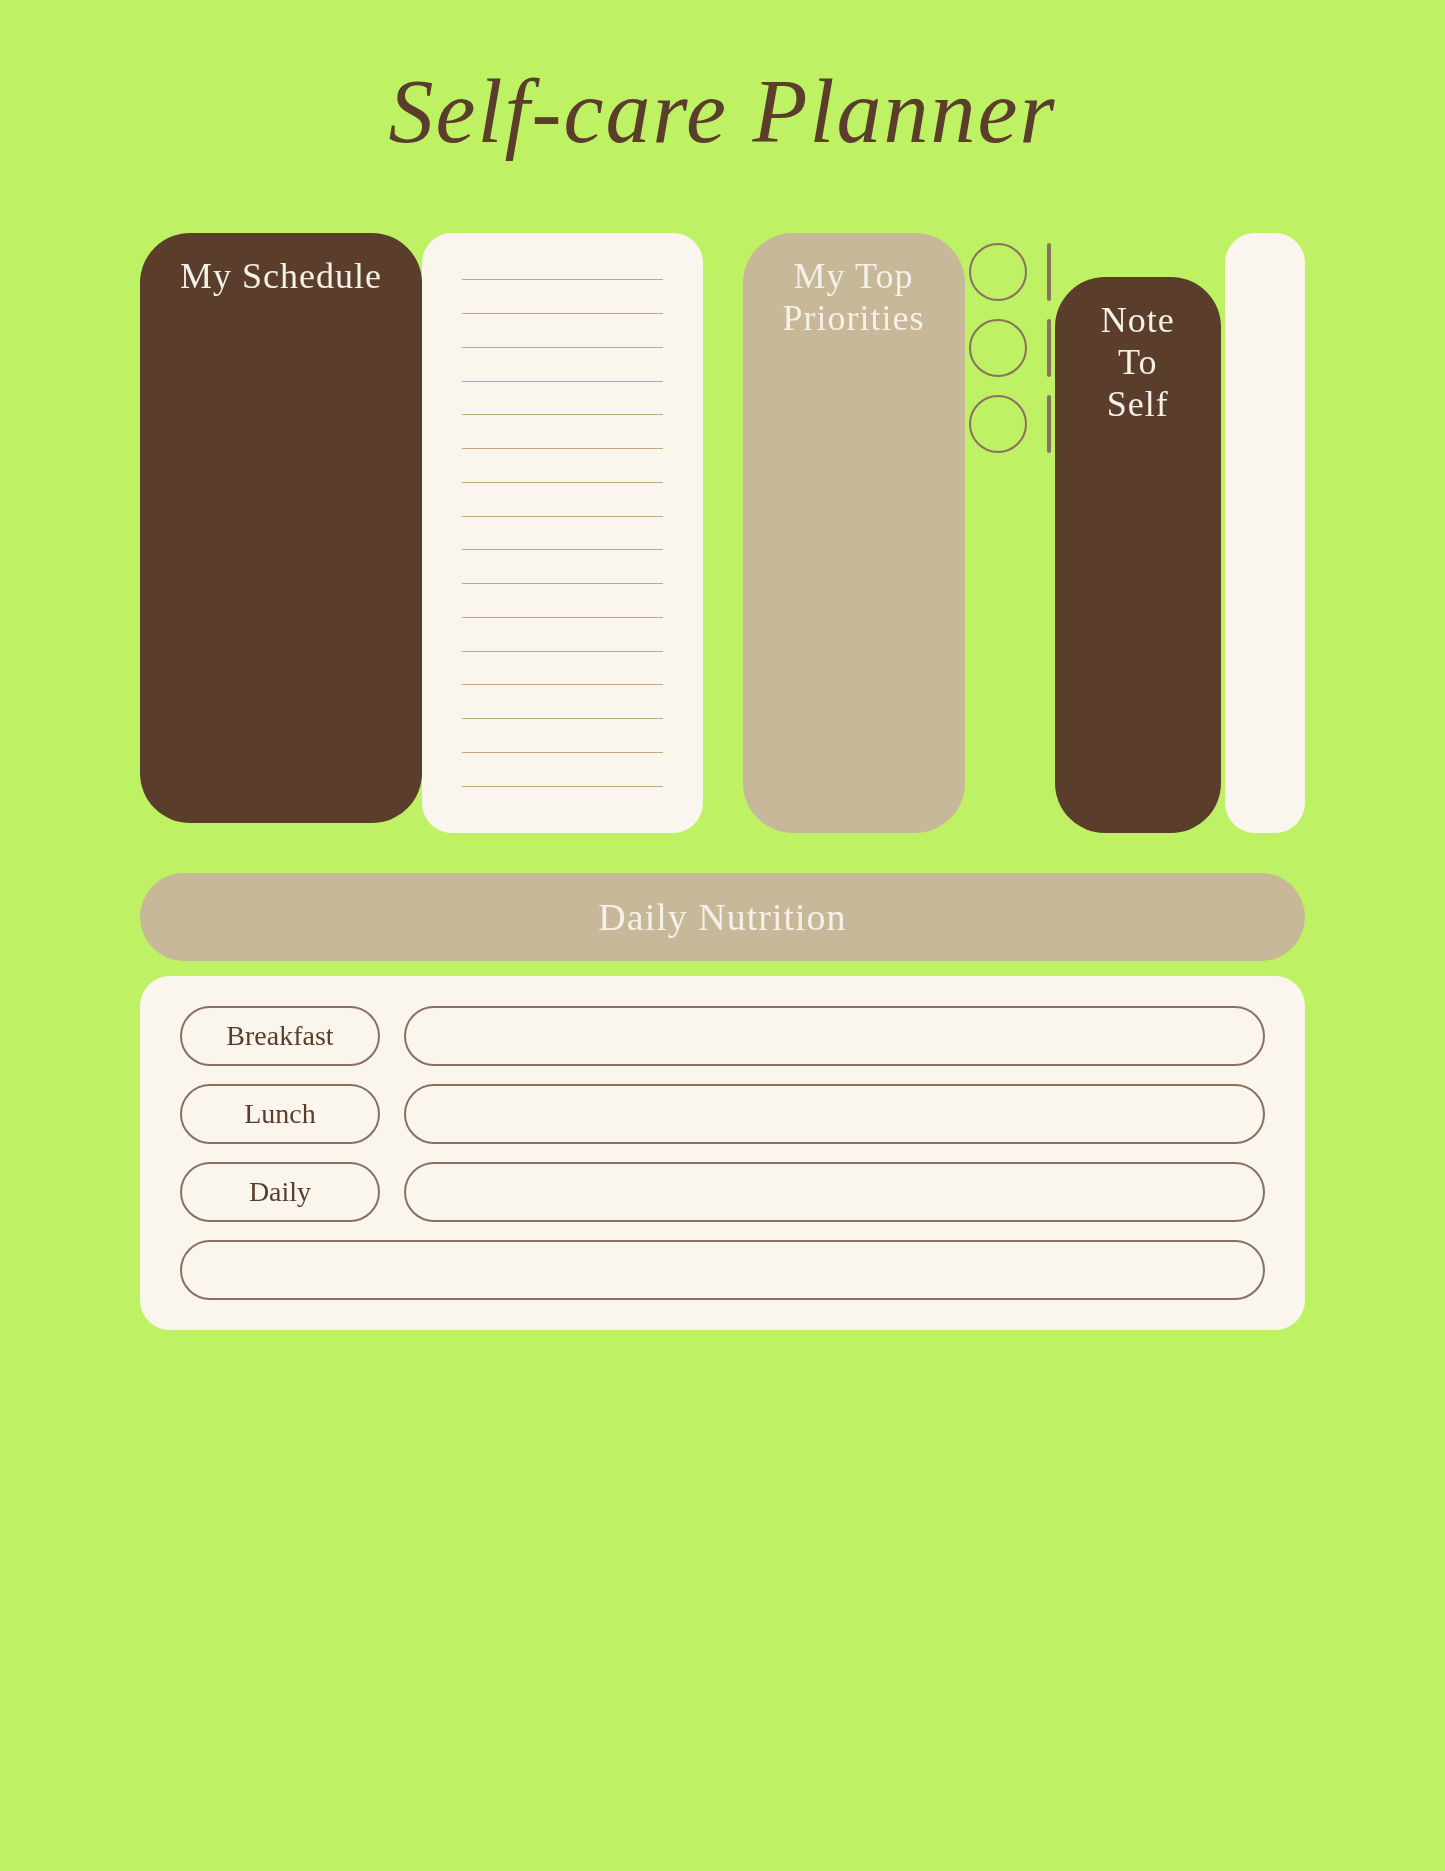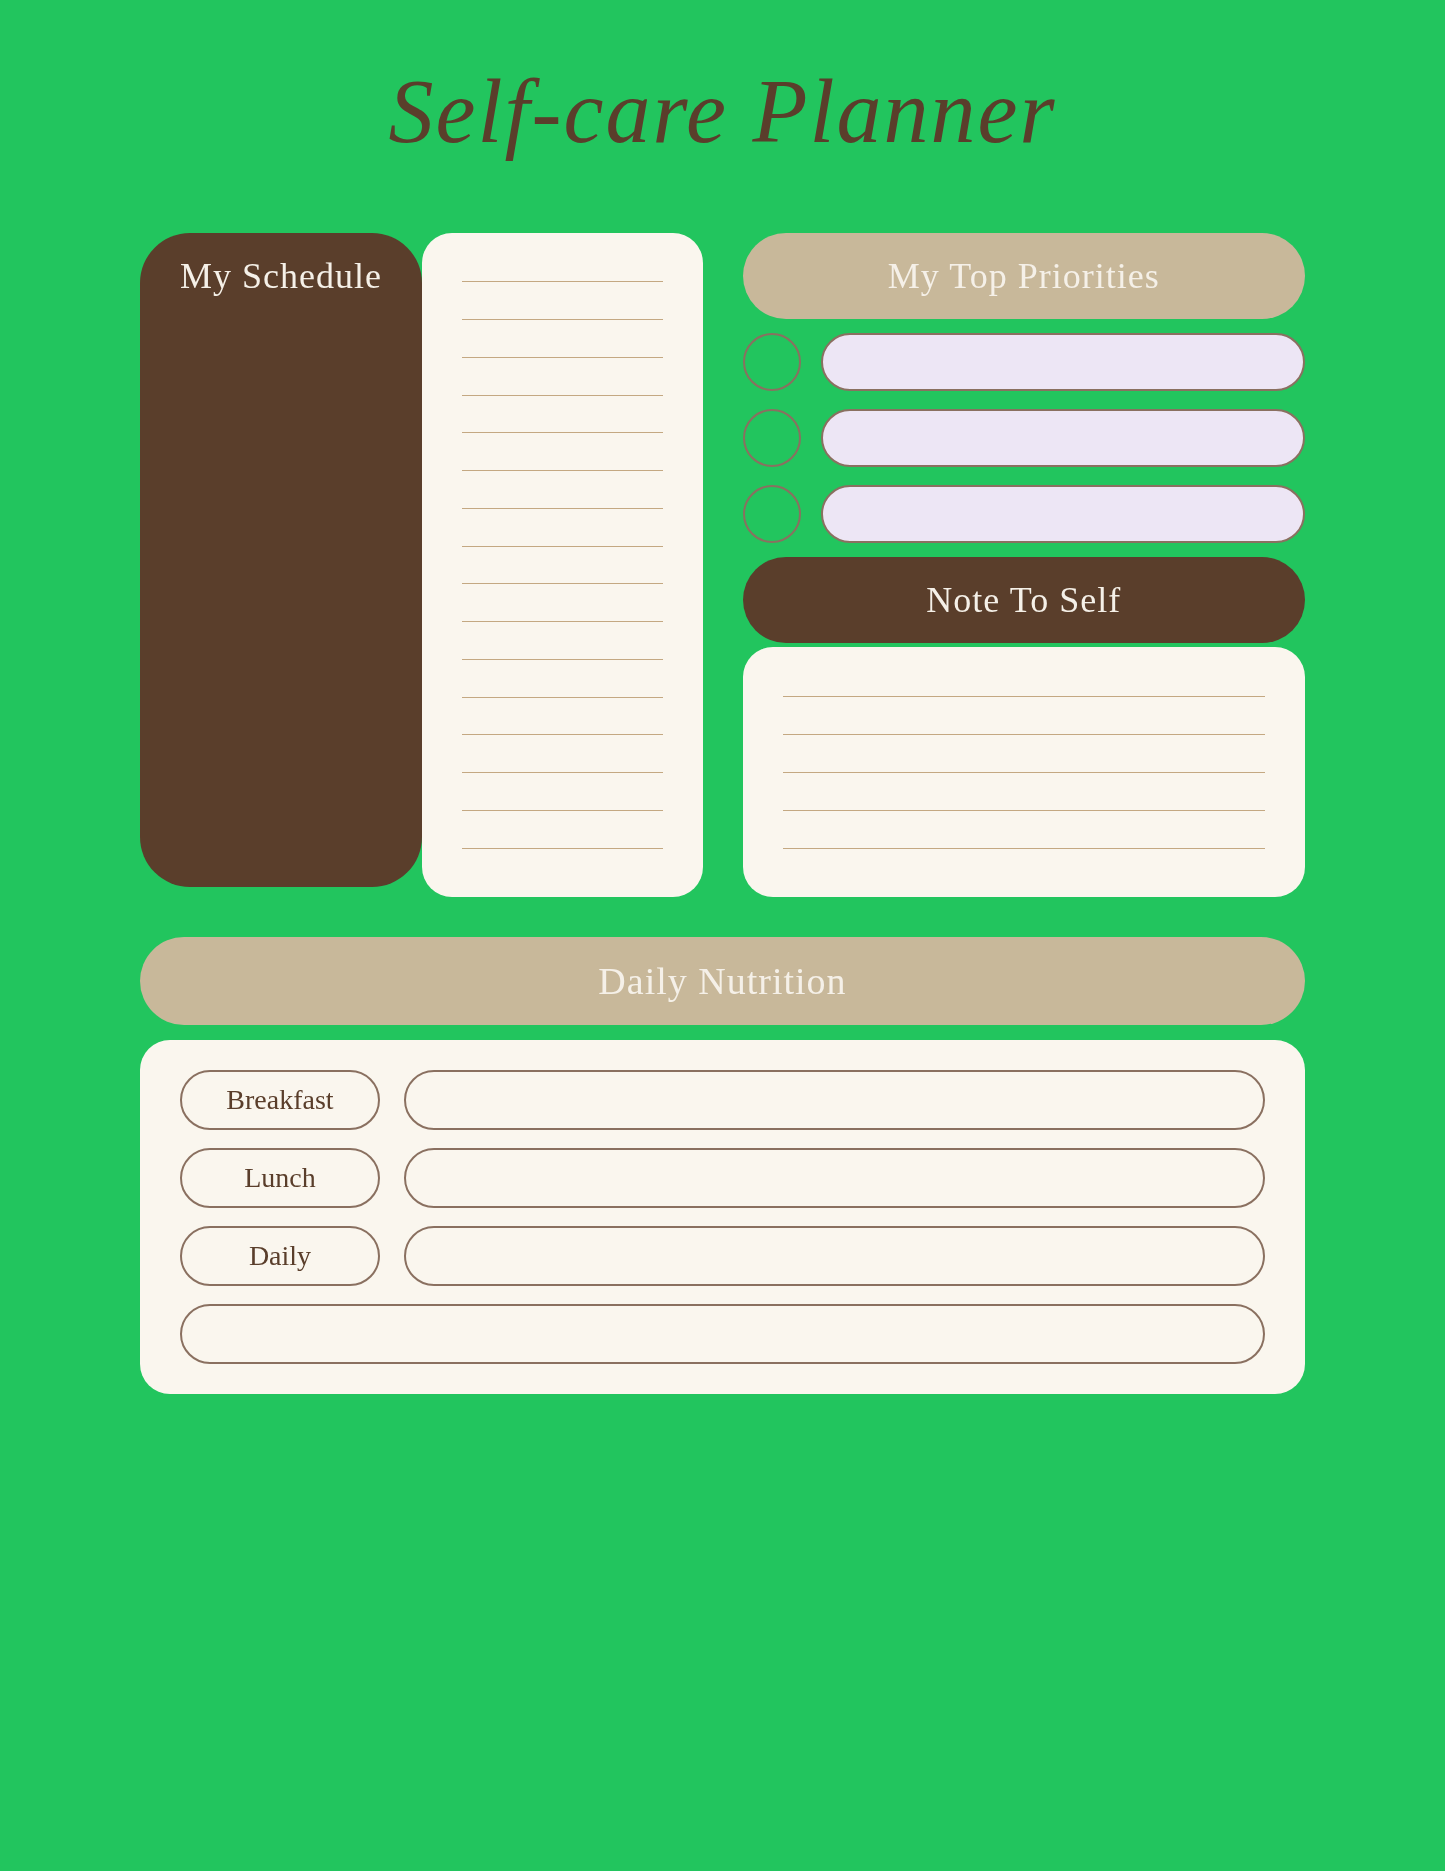"Self-care Planner" .page { background-color: #22c55e -> #bef264 }
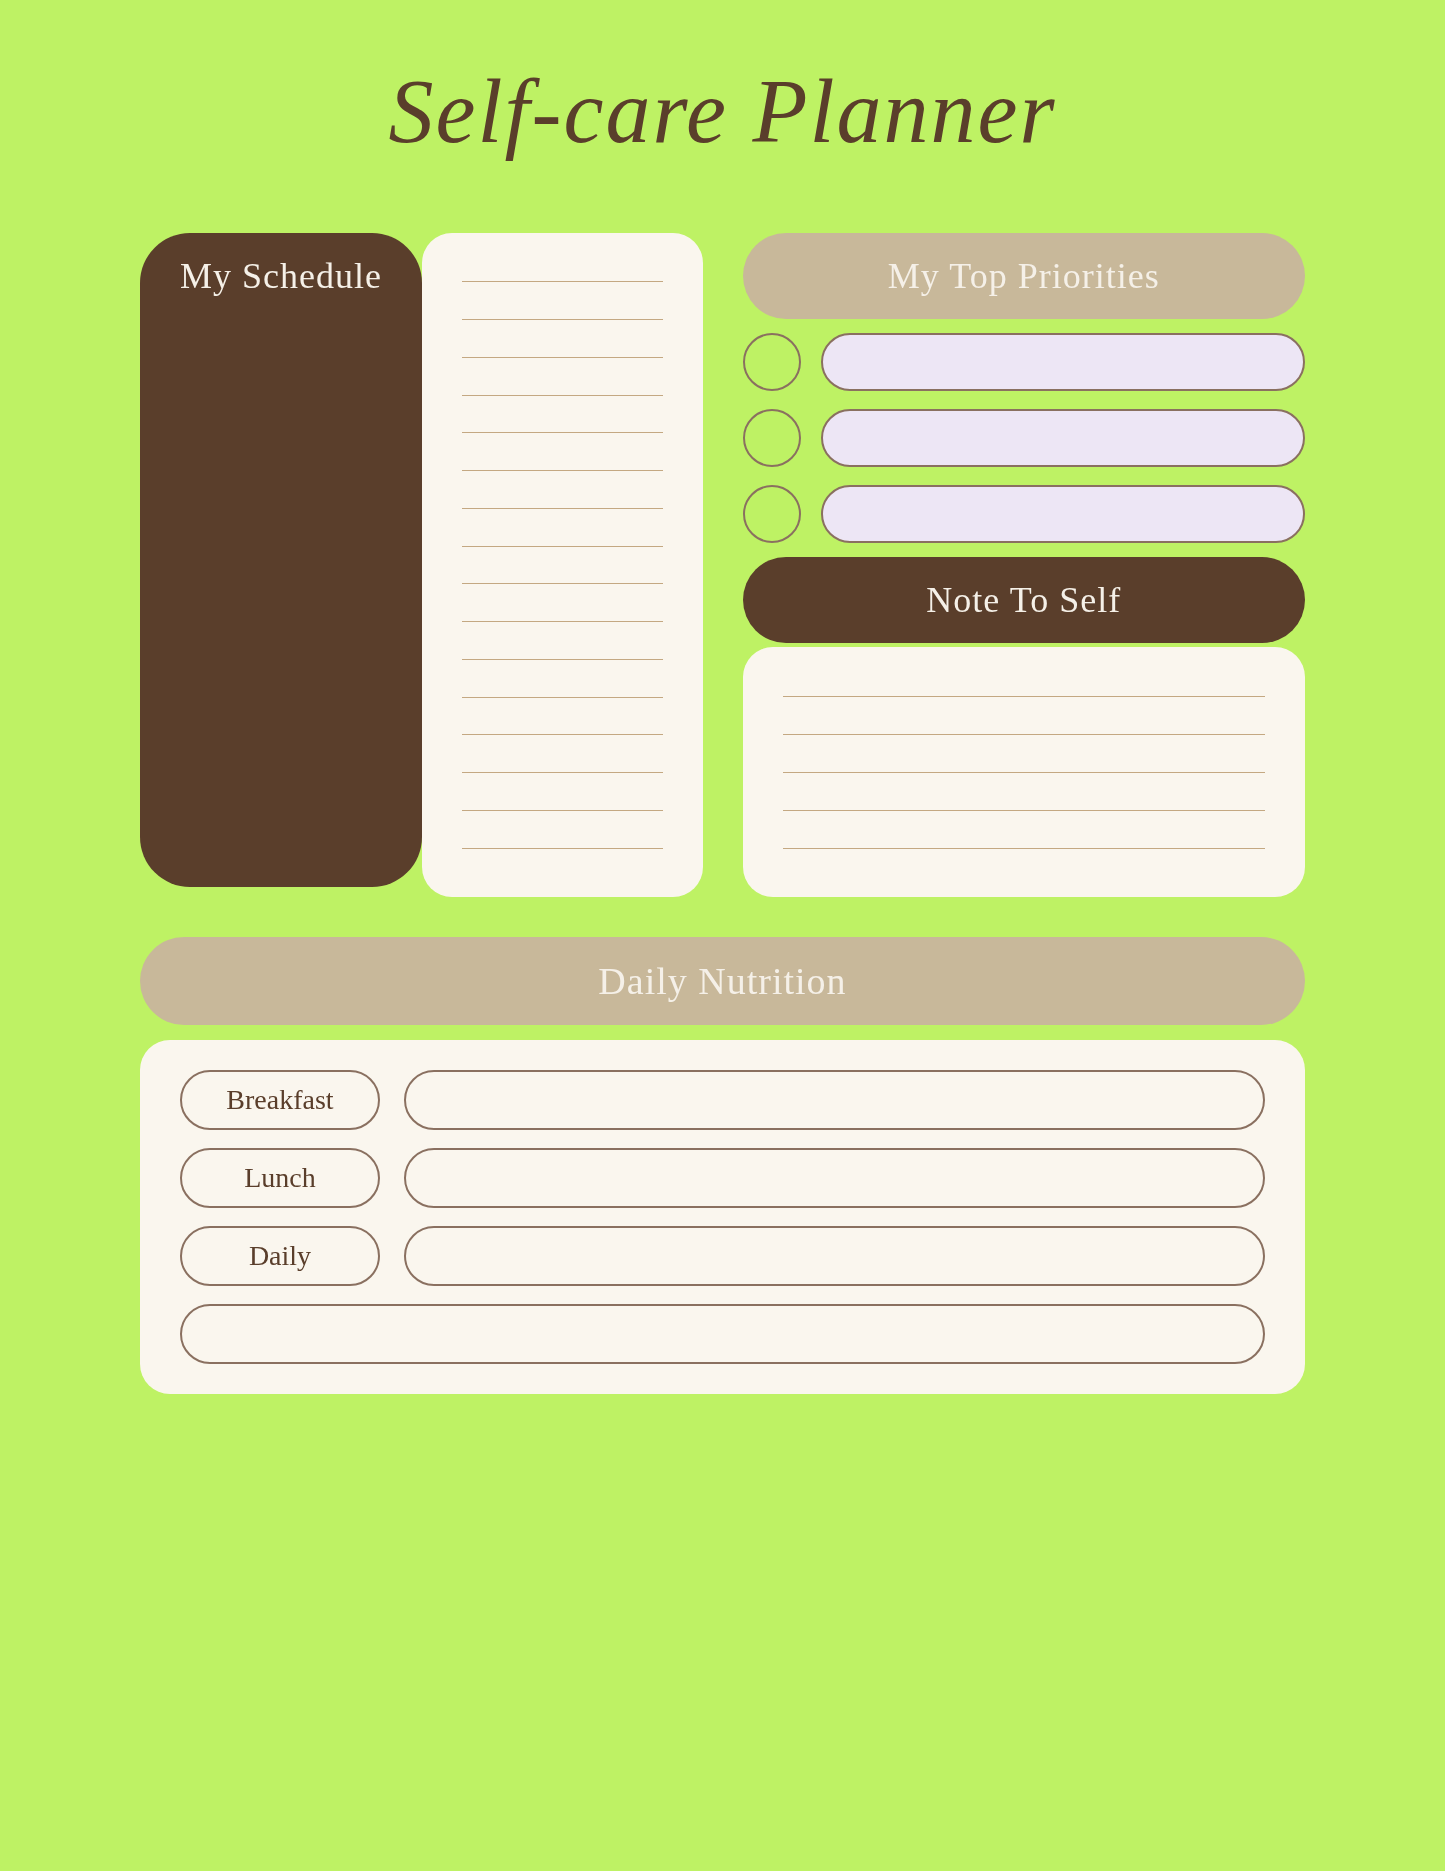"My Top Priorities" .right-section { flex-direction: column -> row }
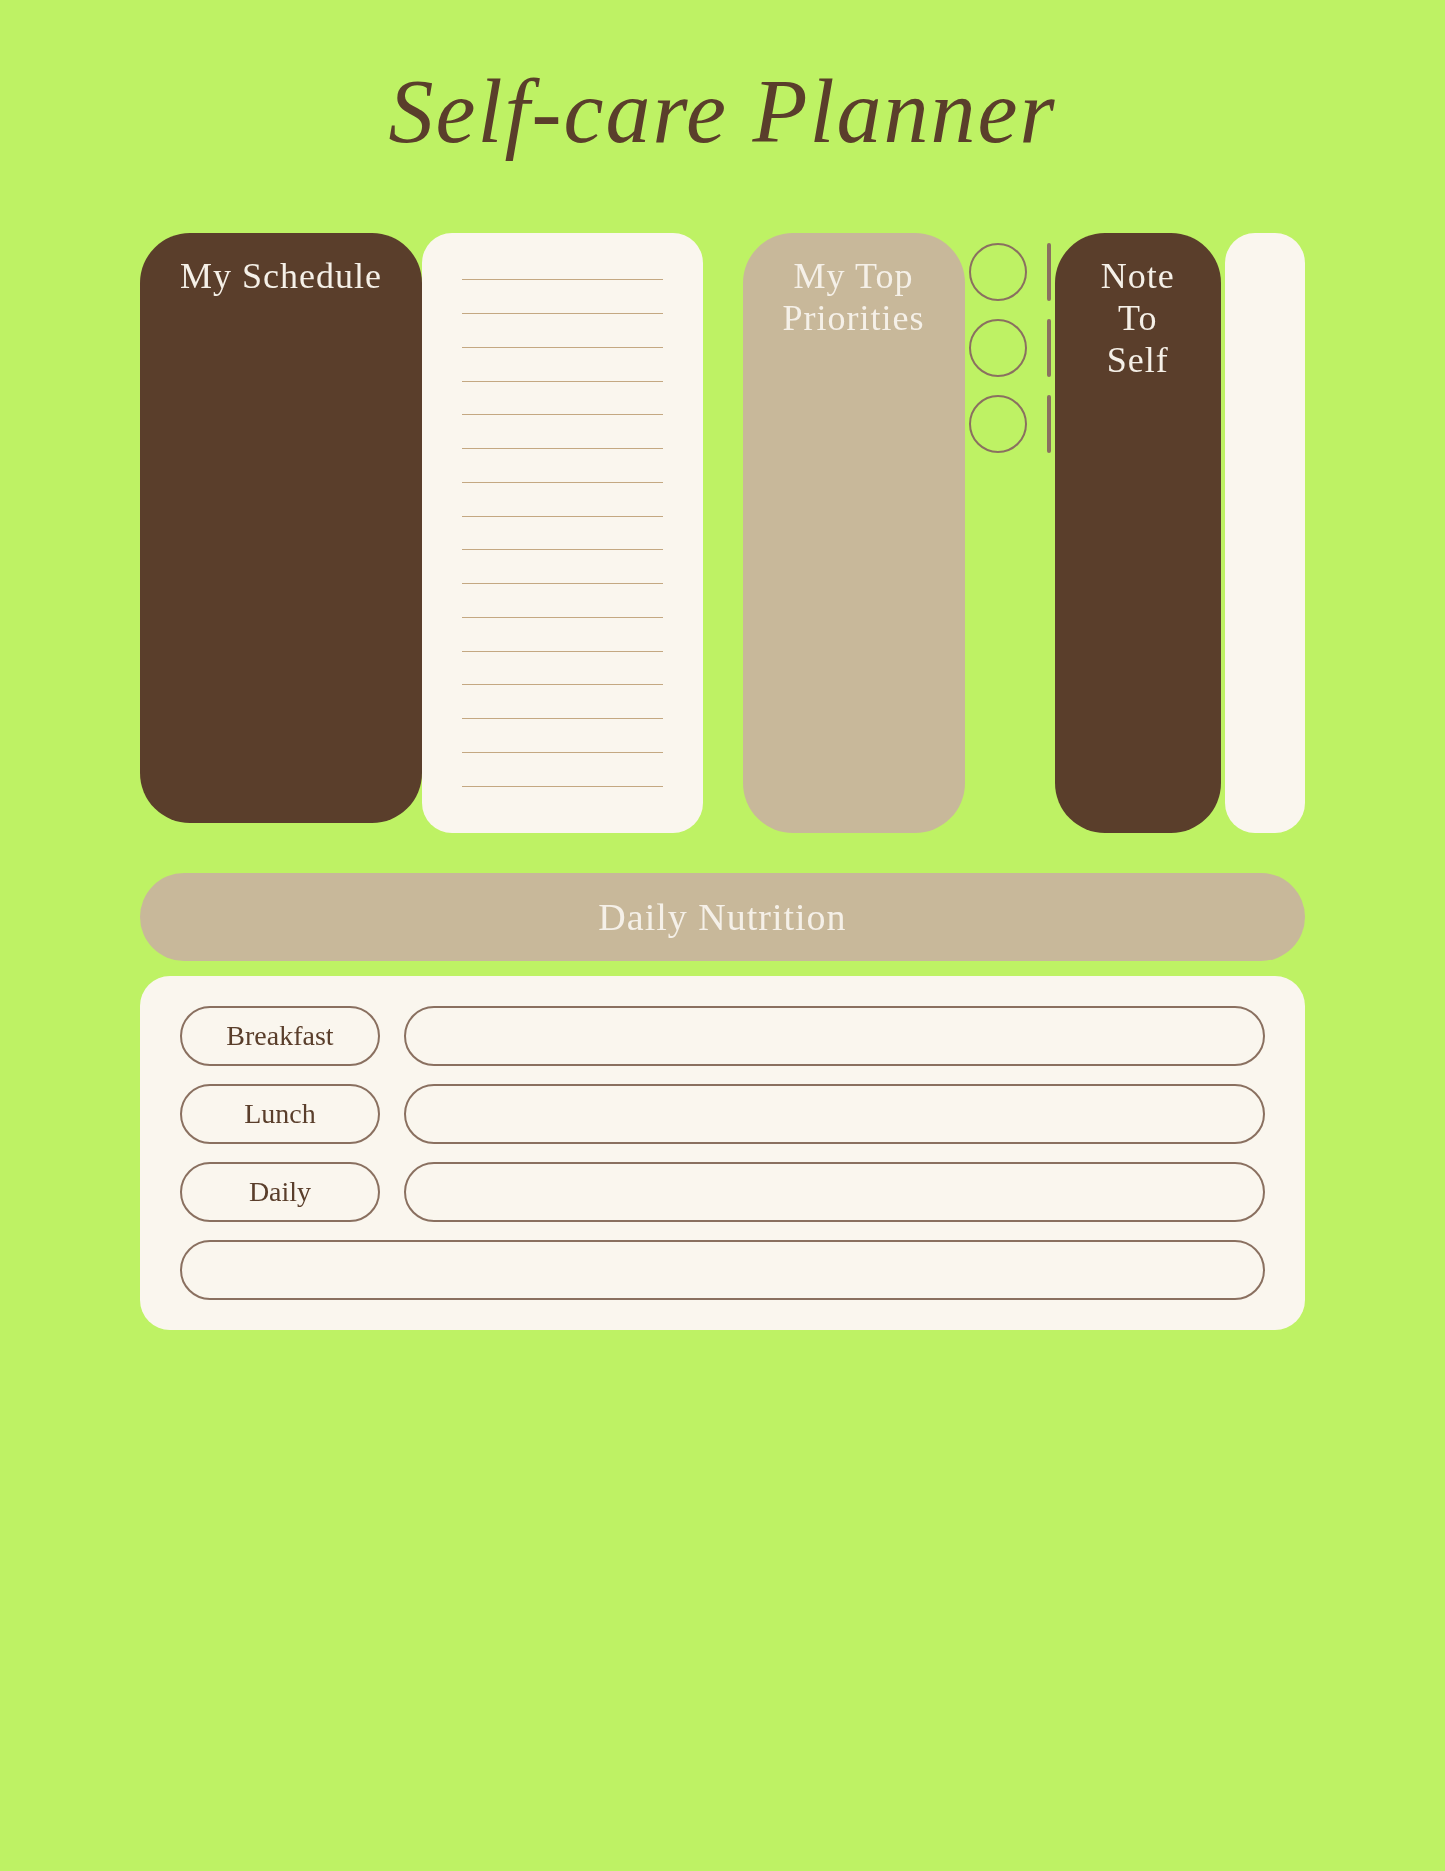"Note To Self" .note-header { margin-top: none -> 44px }
